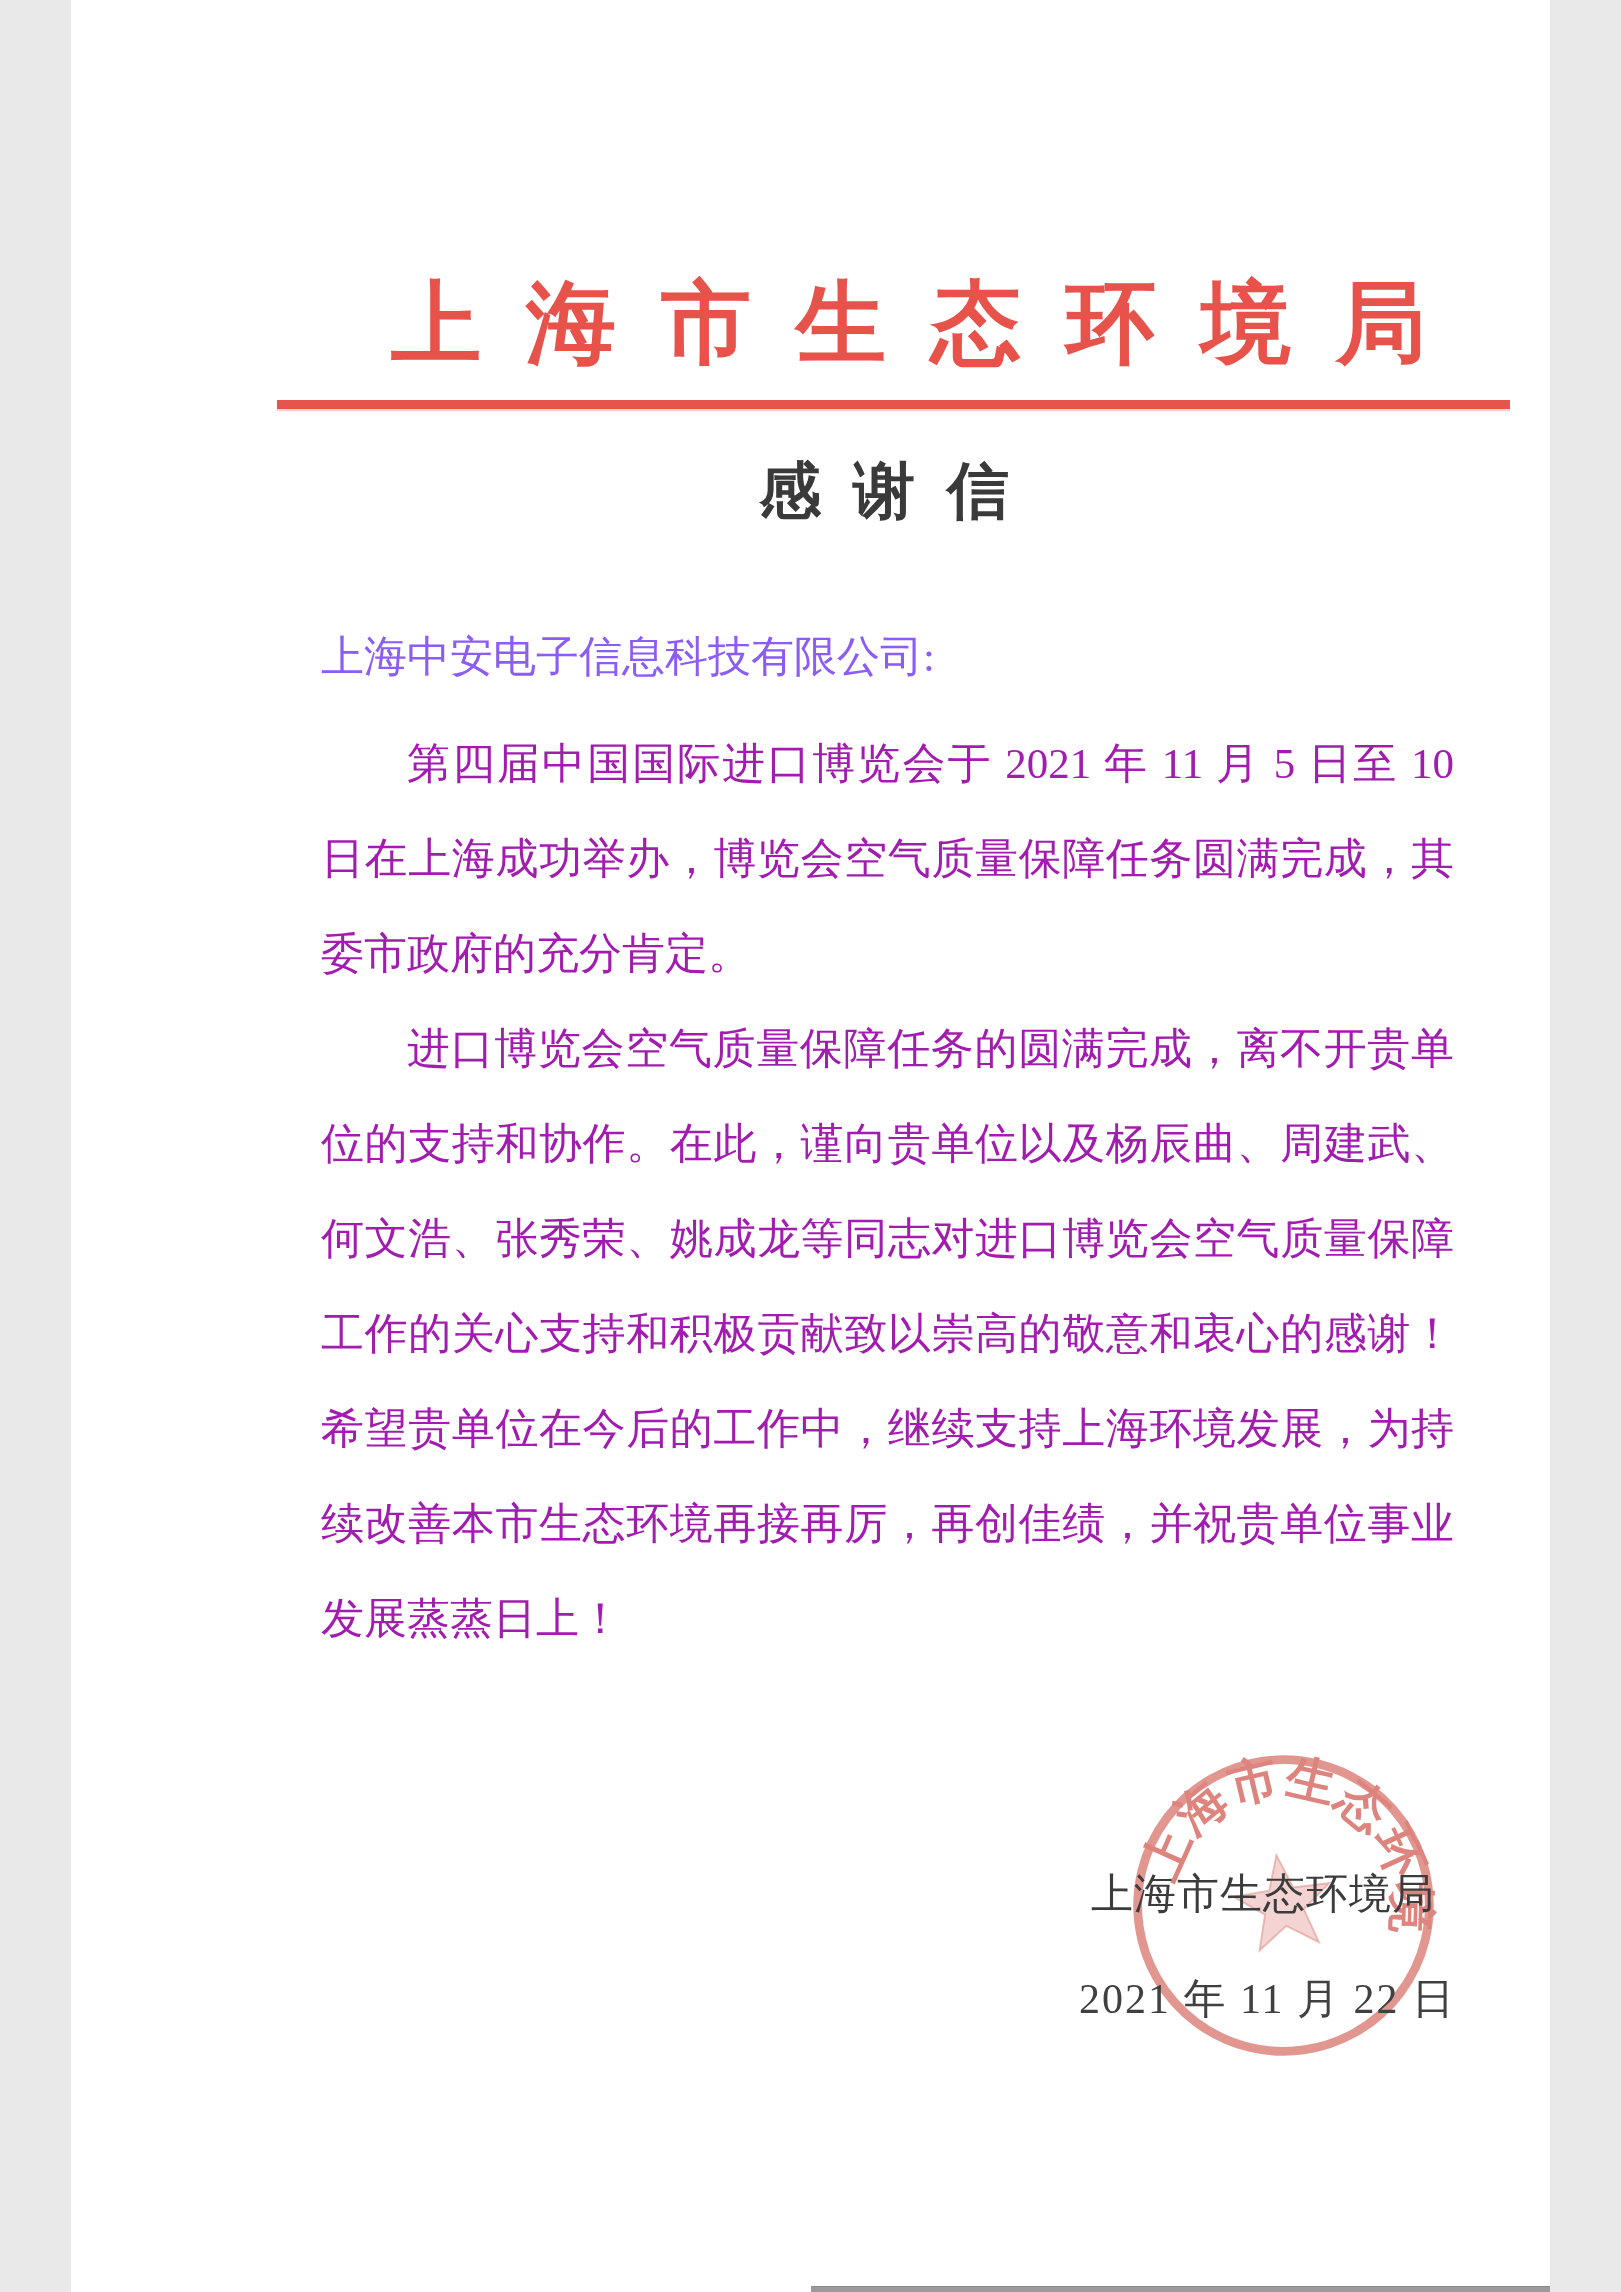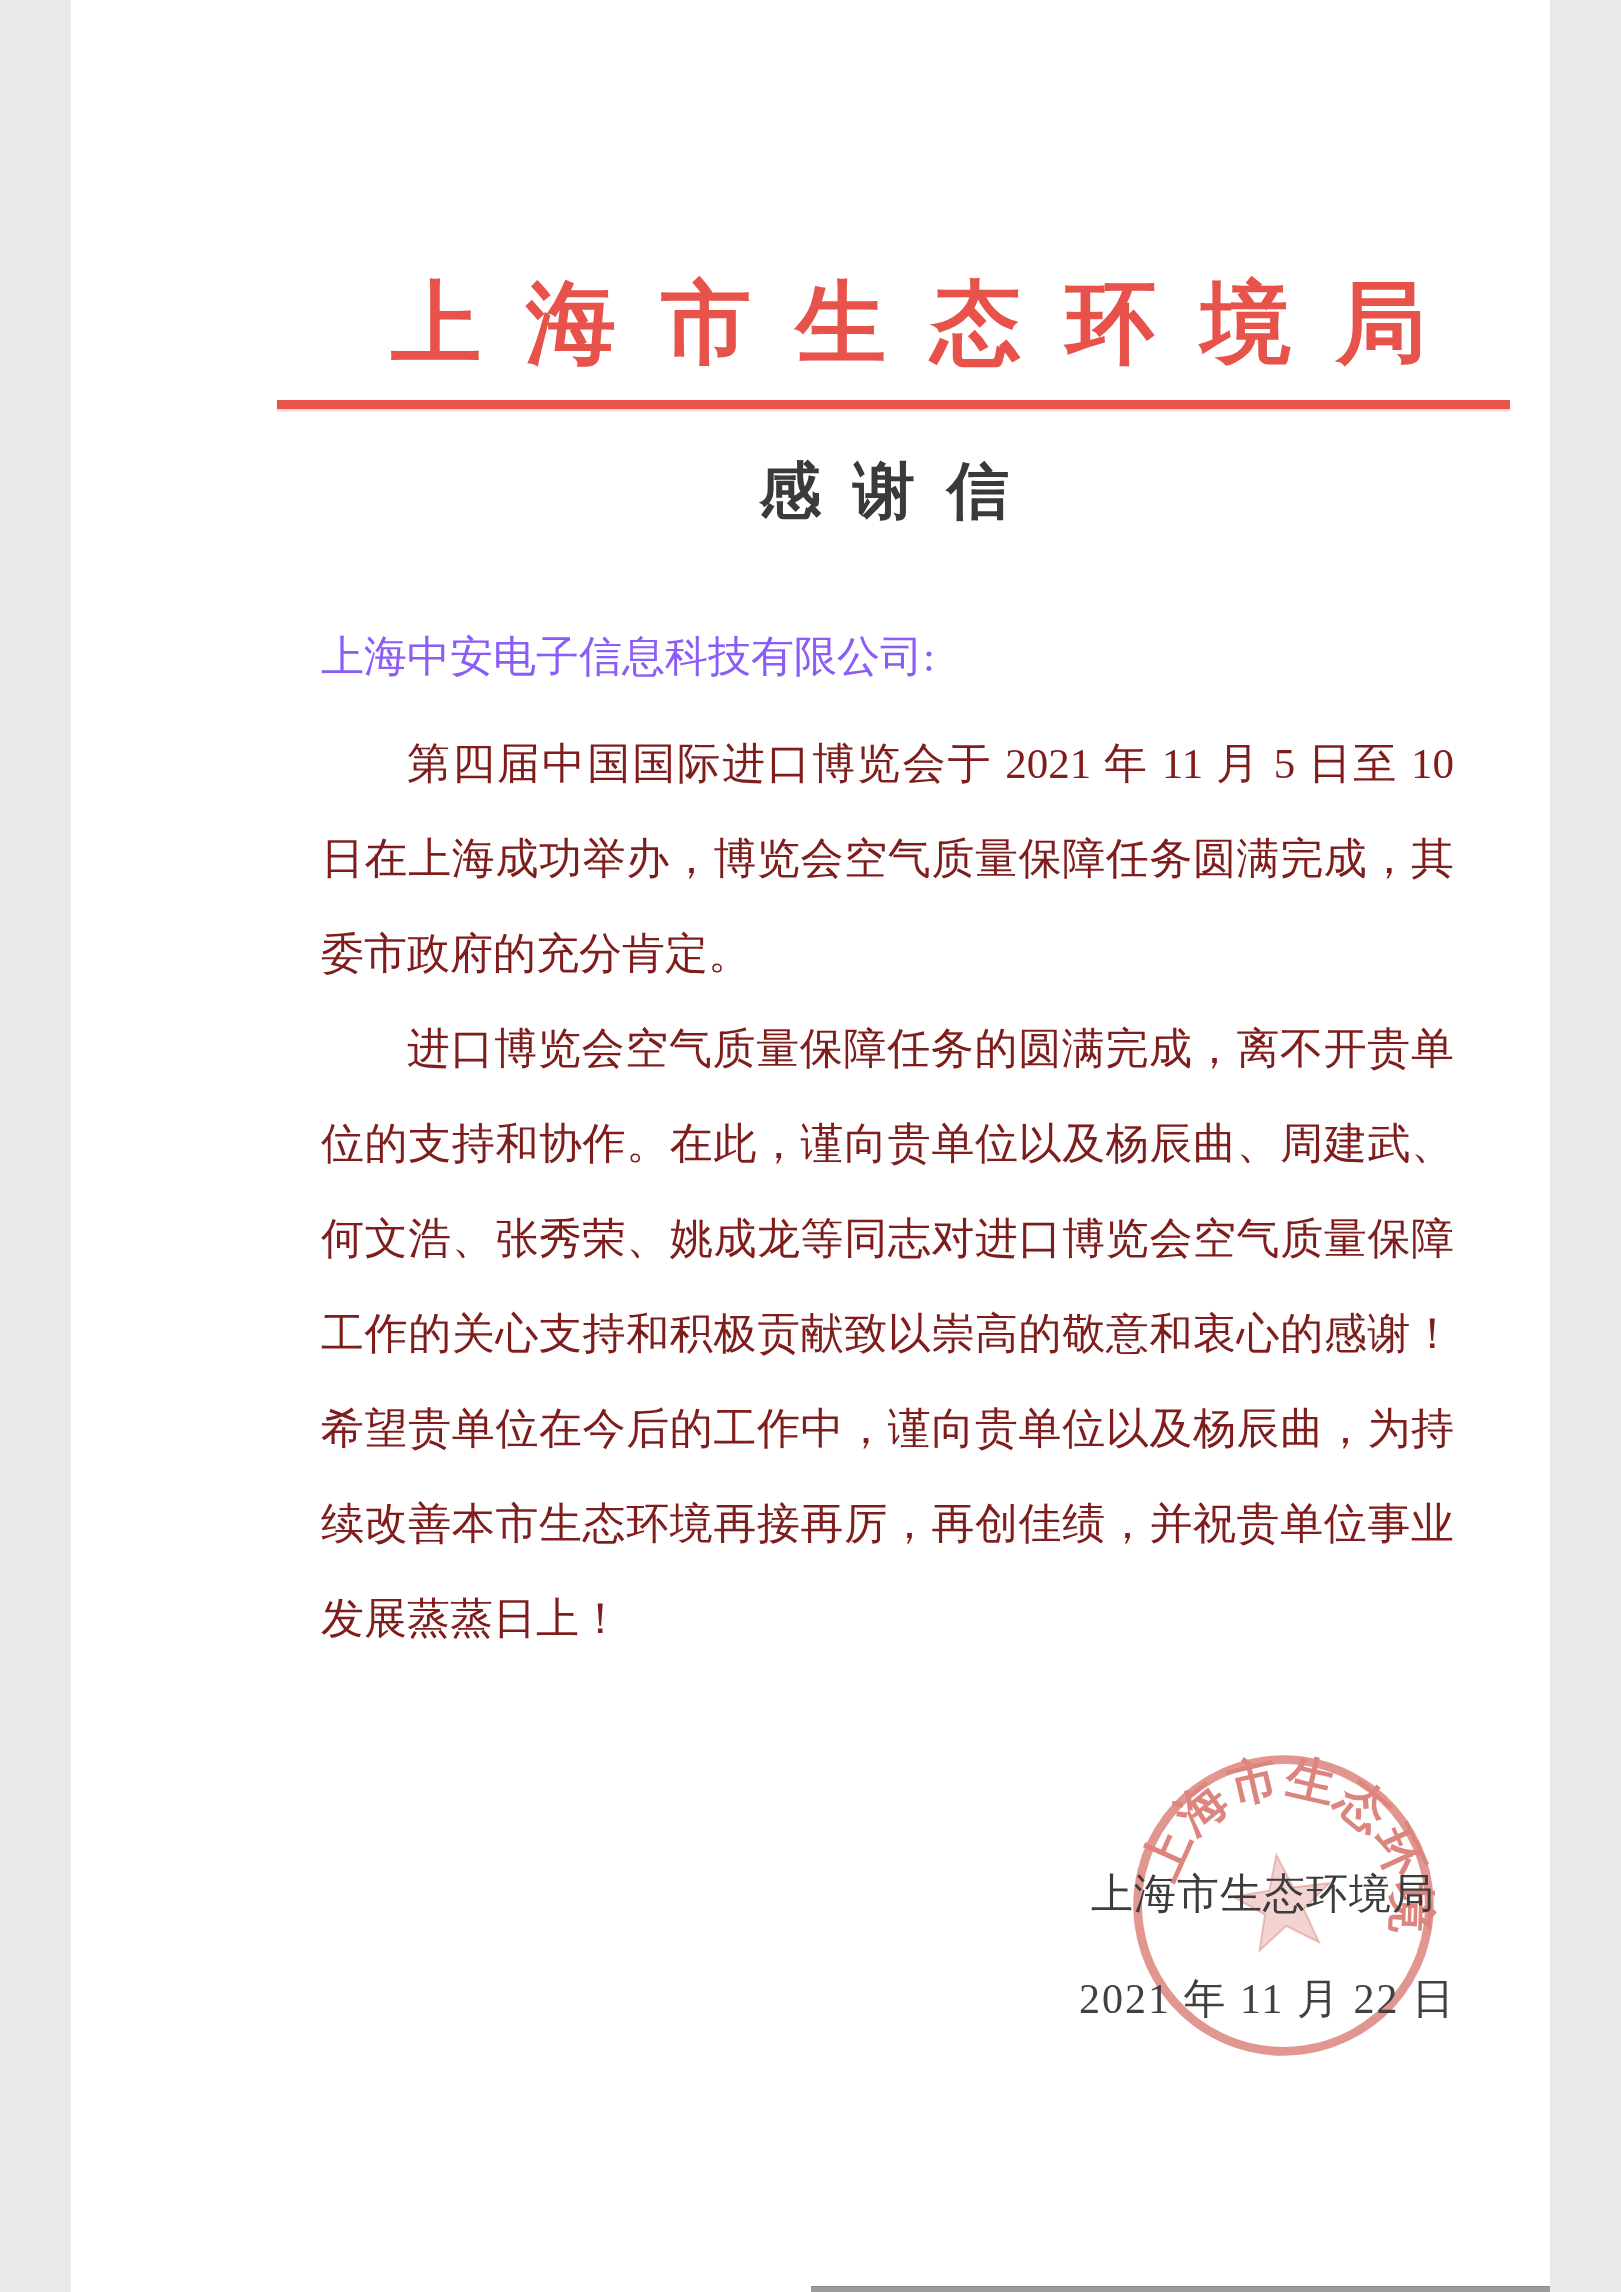"第四届中国国际进口博览会于 2021 年 11 月" .line { color: #7f1d1d -> #a21caf }
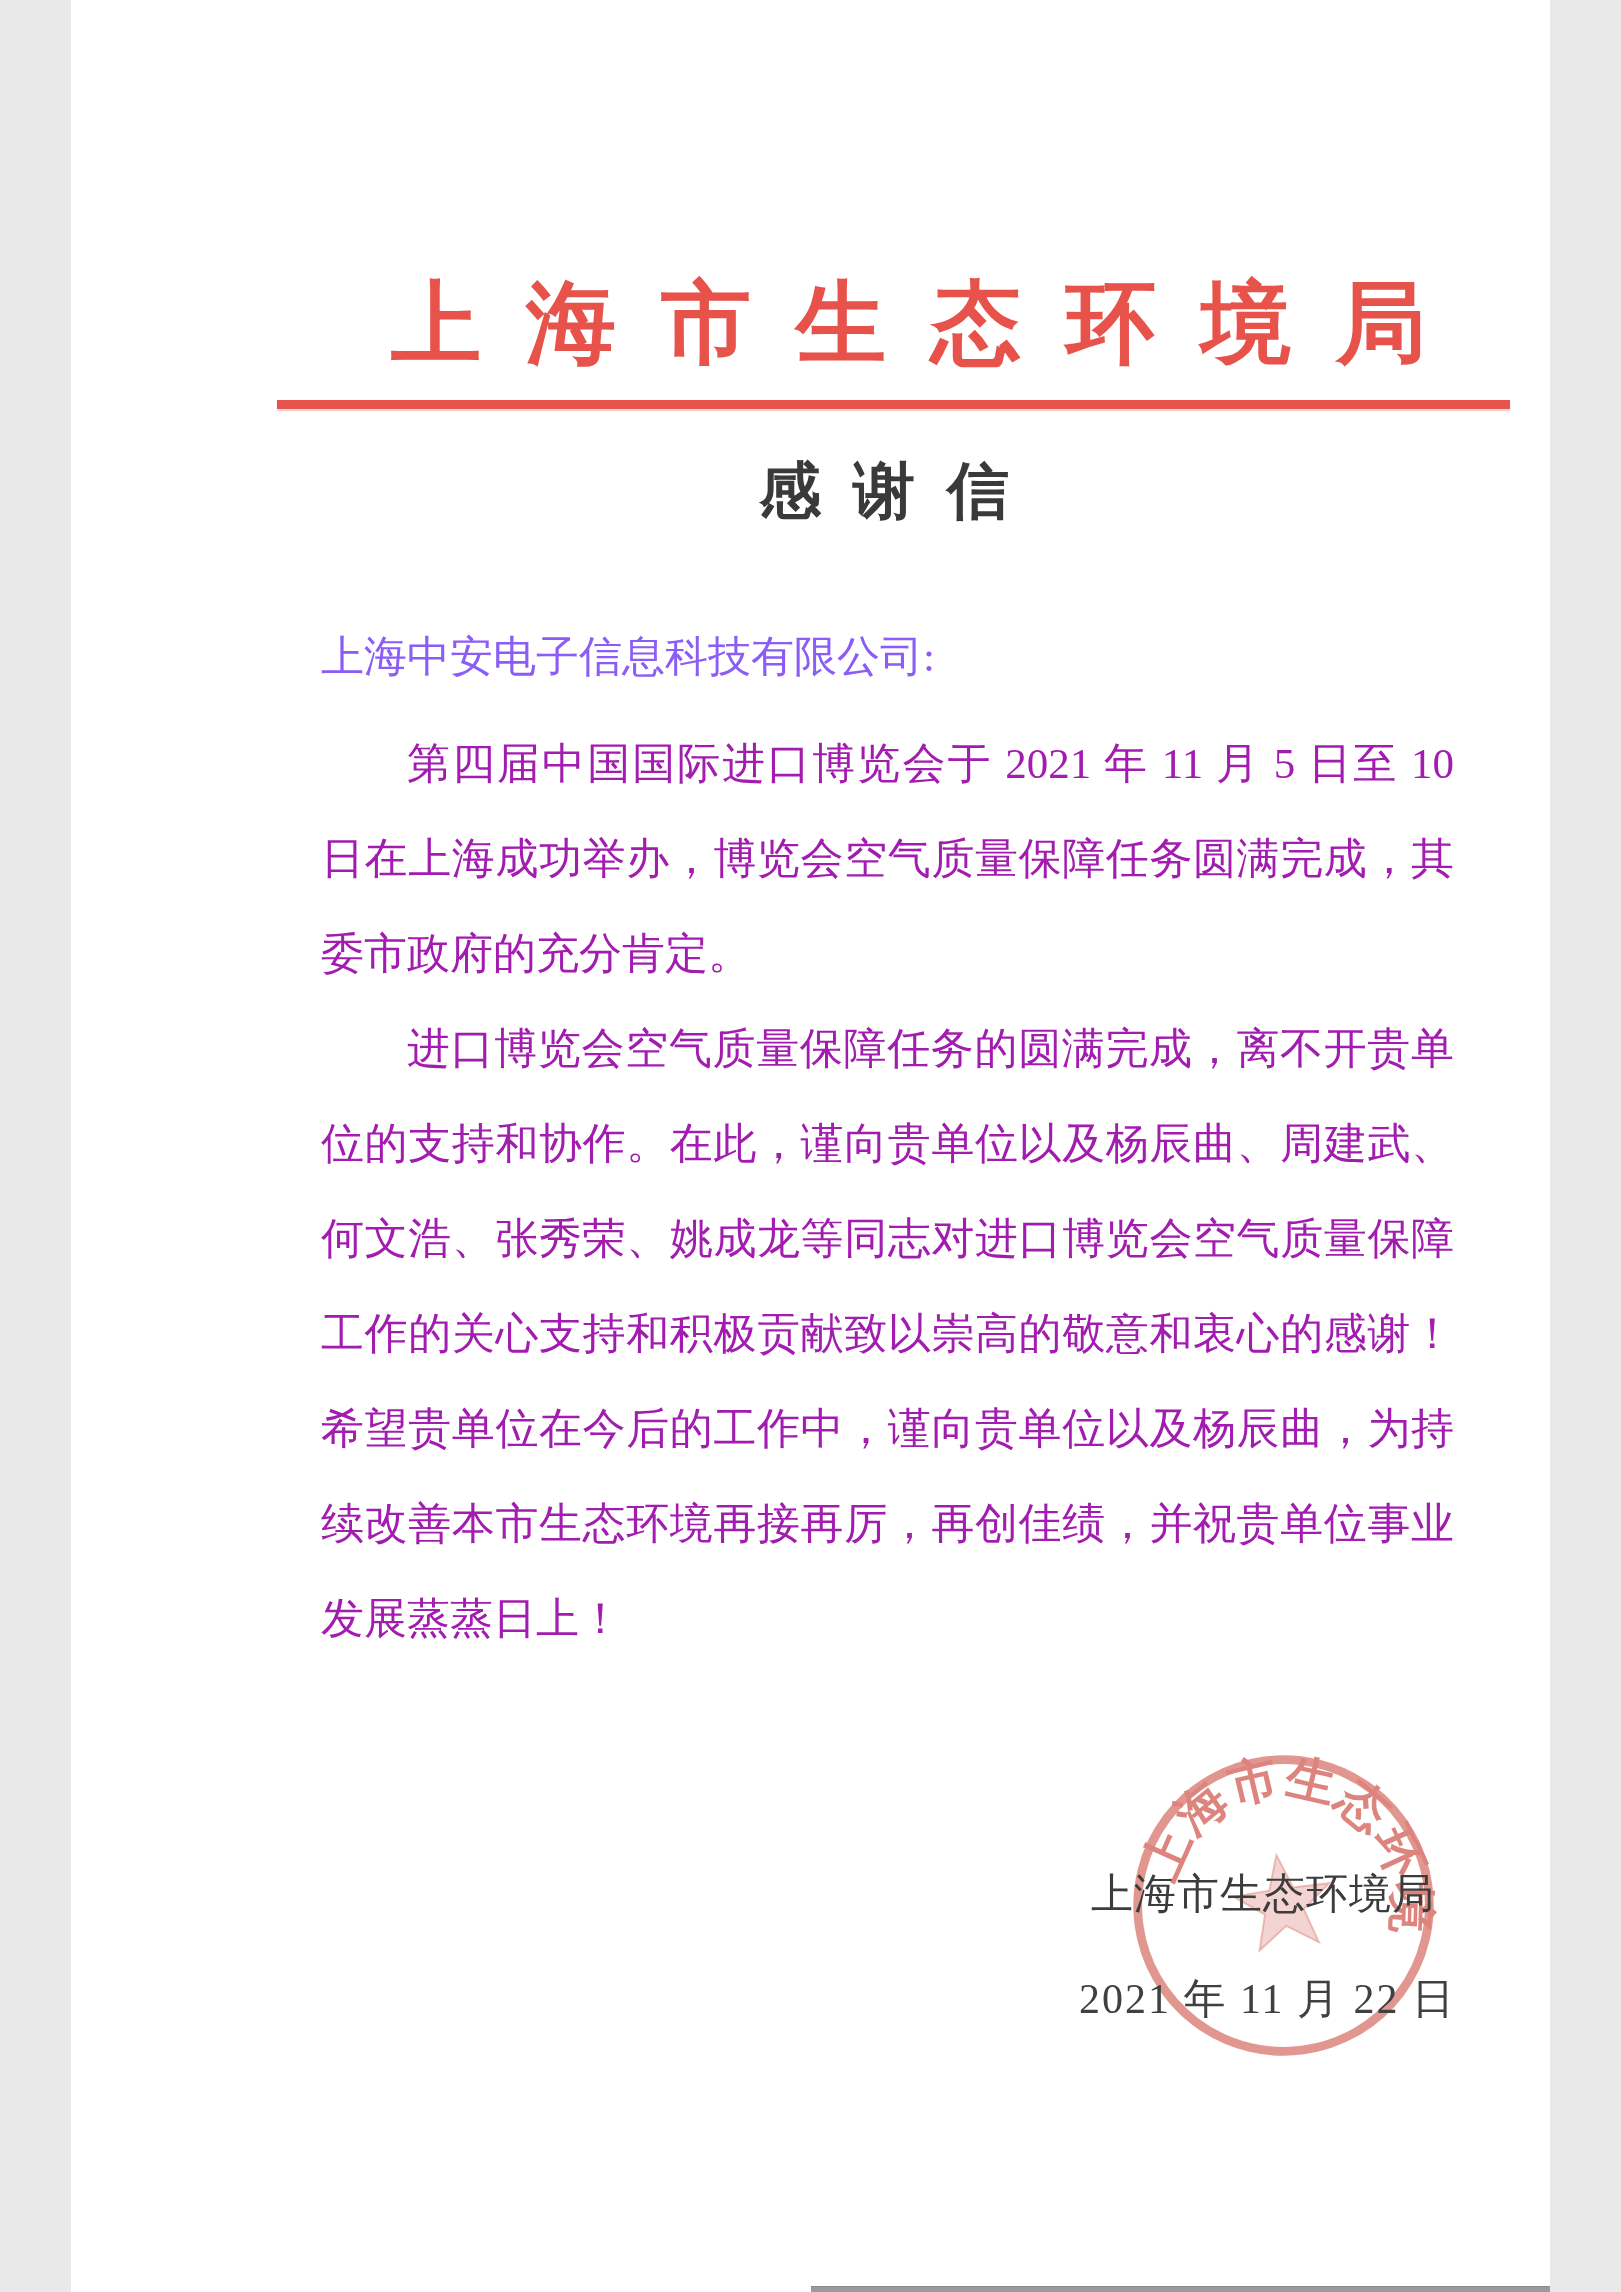"希望贵单位在今后的工作中，谨向贵单位以及杨辰曲，为持" div.line { text: 谨向贵单位以及杨辰曲 -> 继续支持上海环境发展 }
